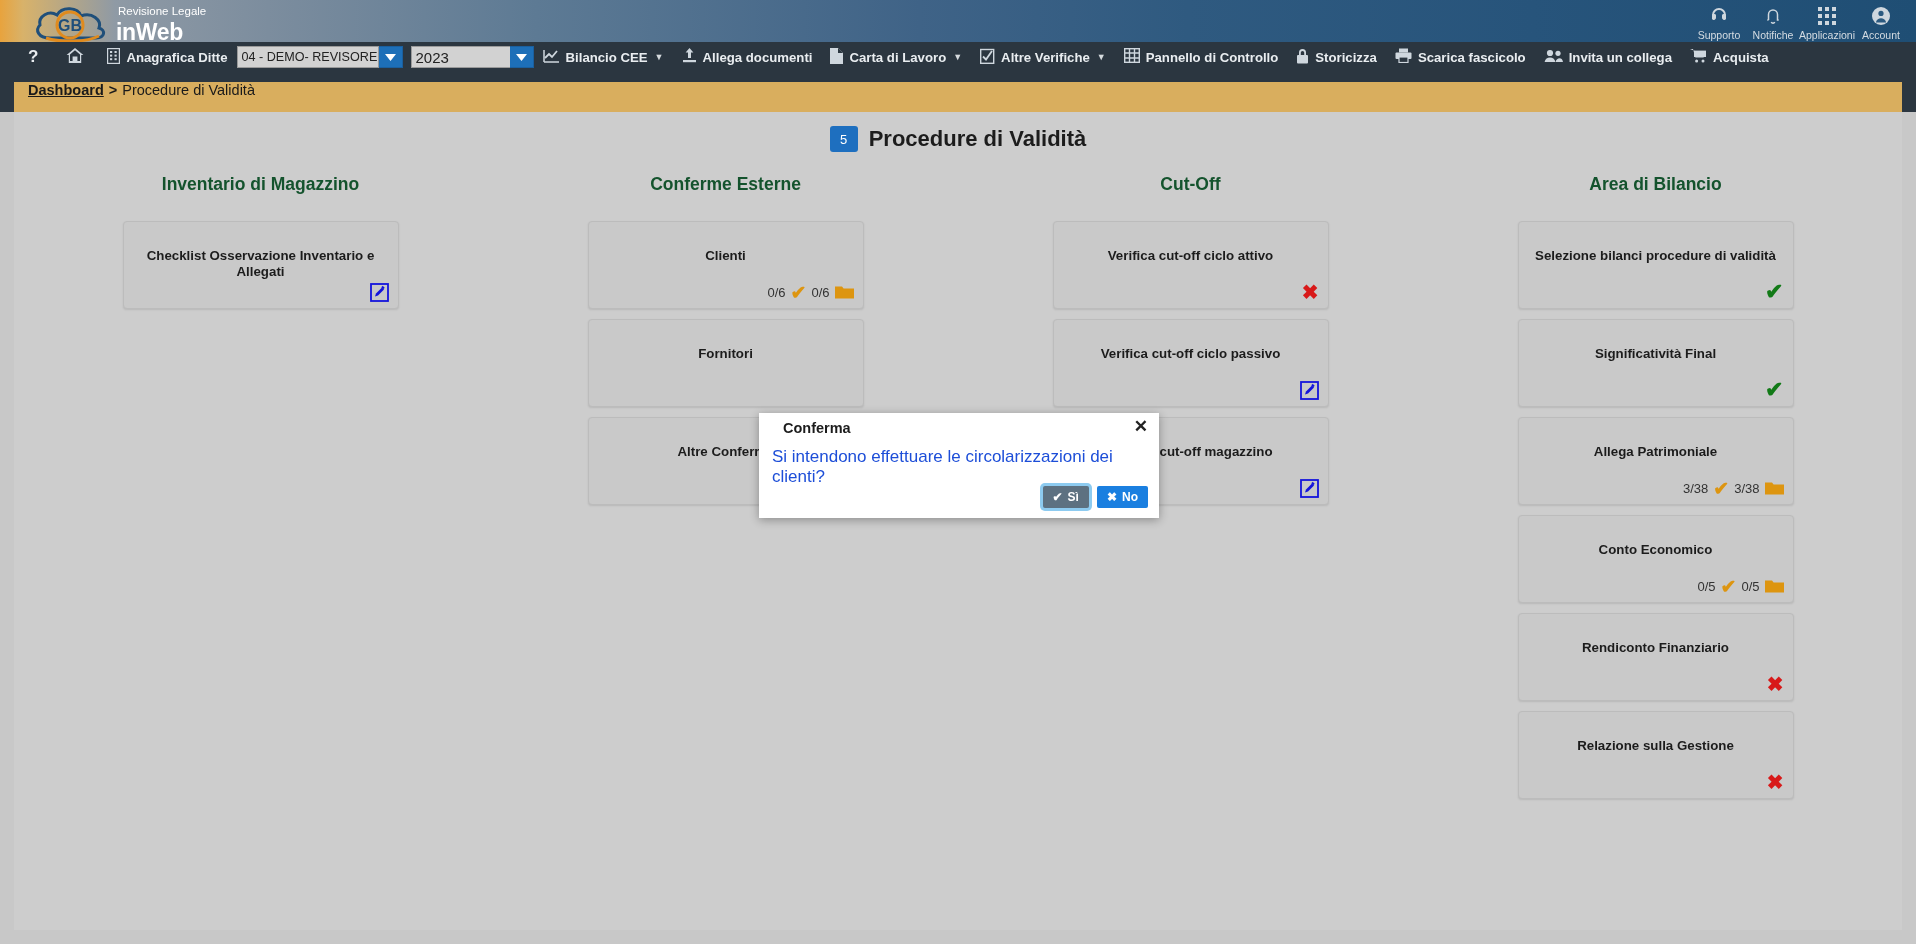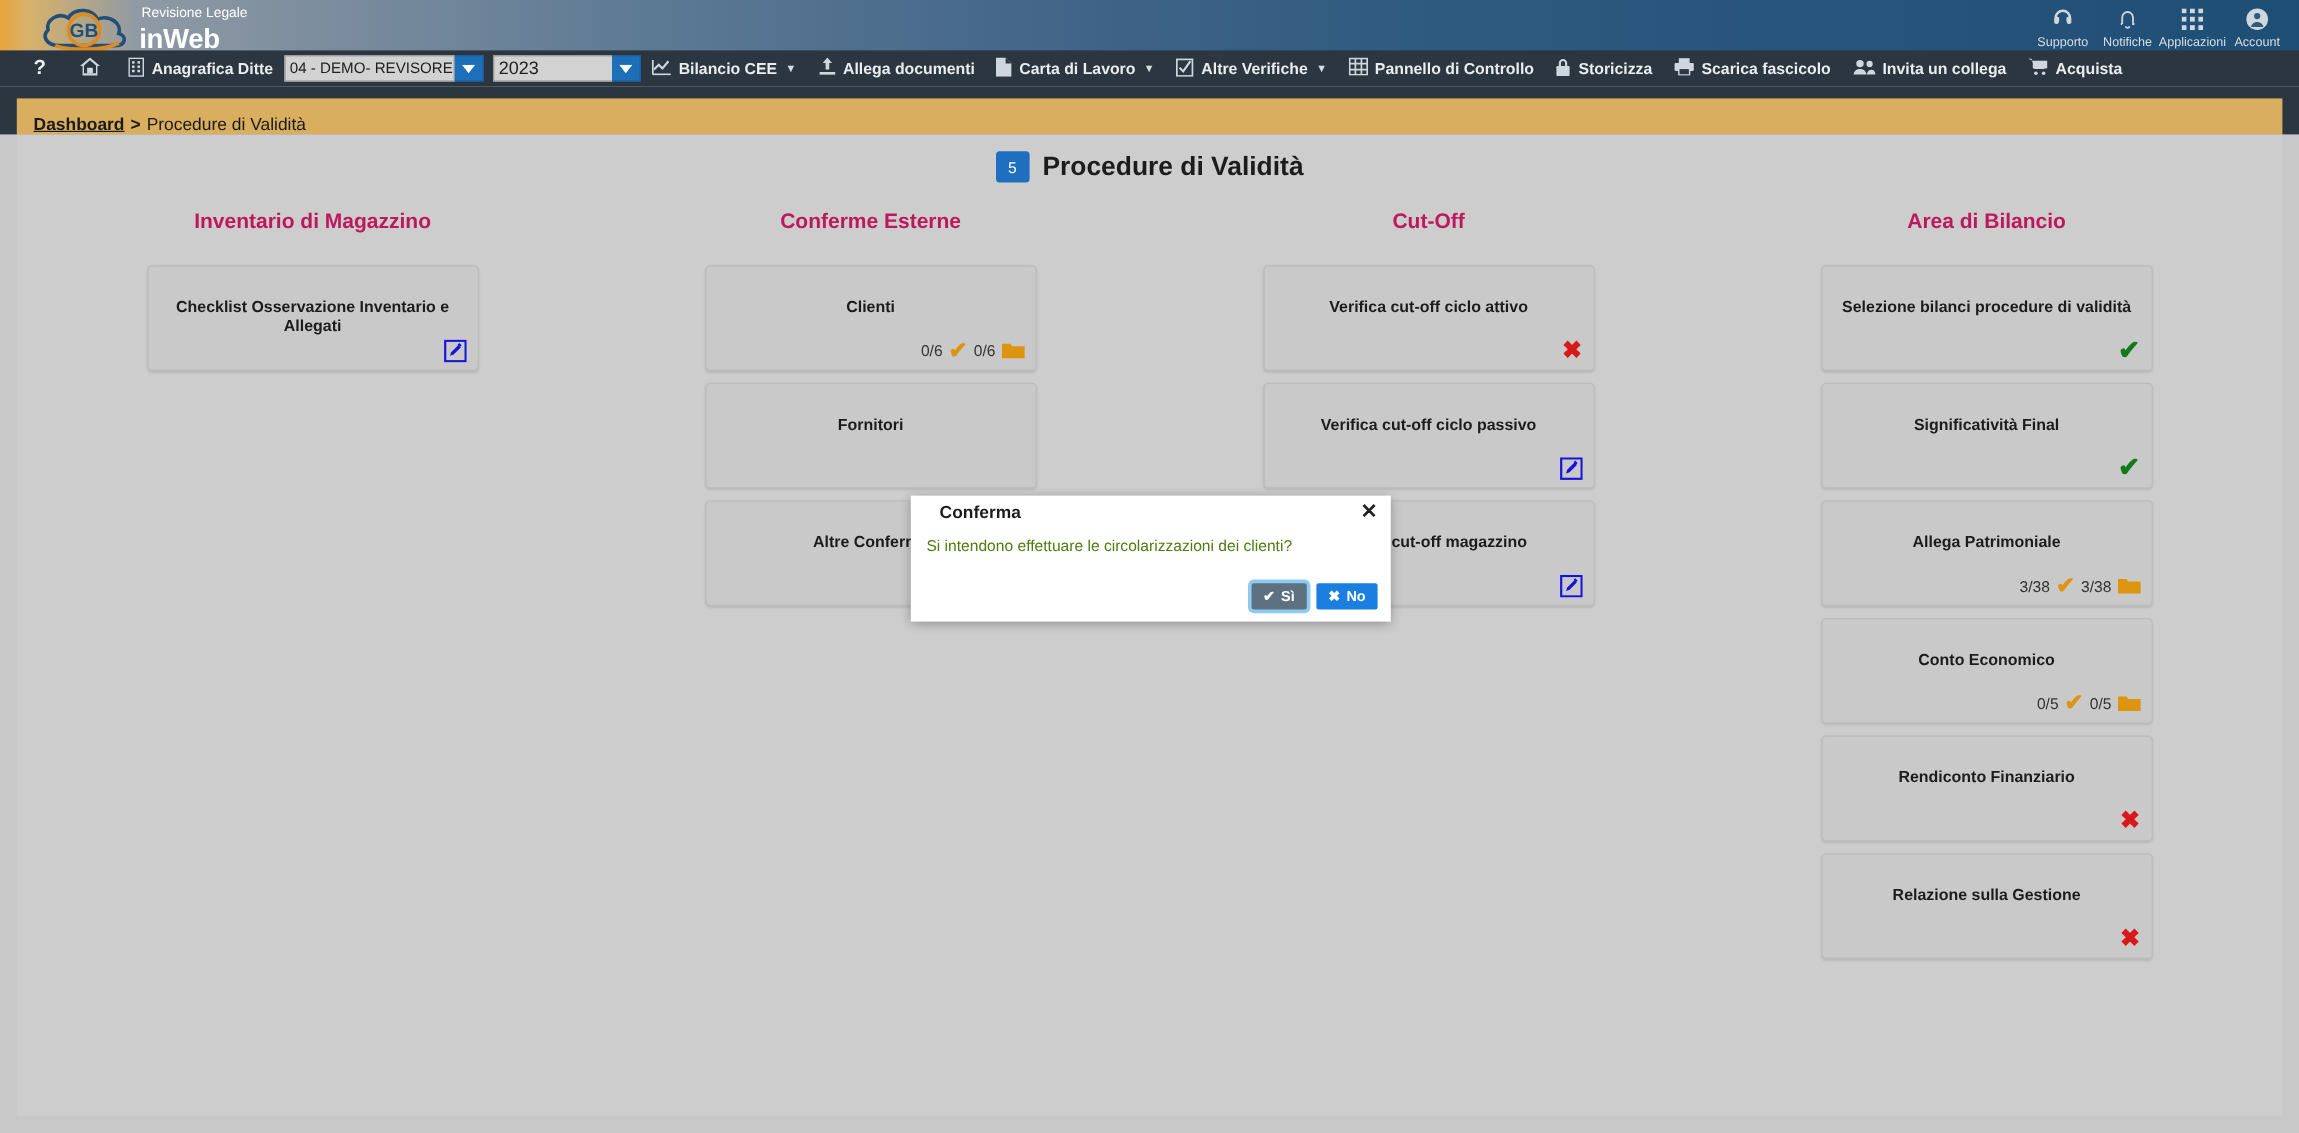"Dashboard" .breadcrumb { align-items: flex-end -> flex-start }
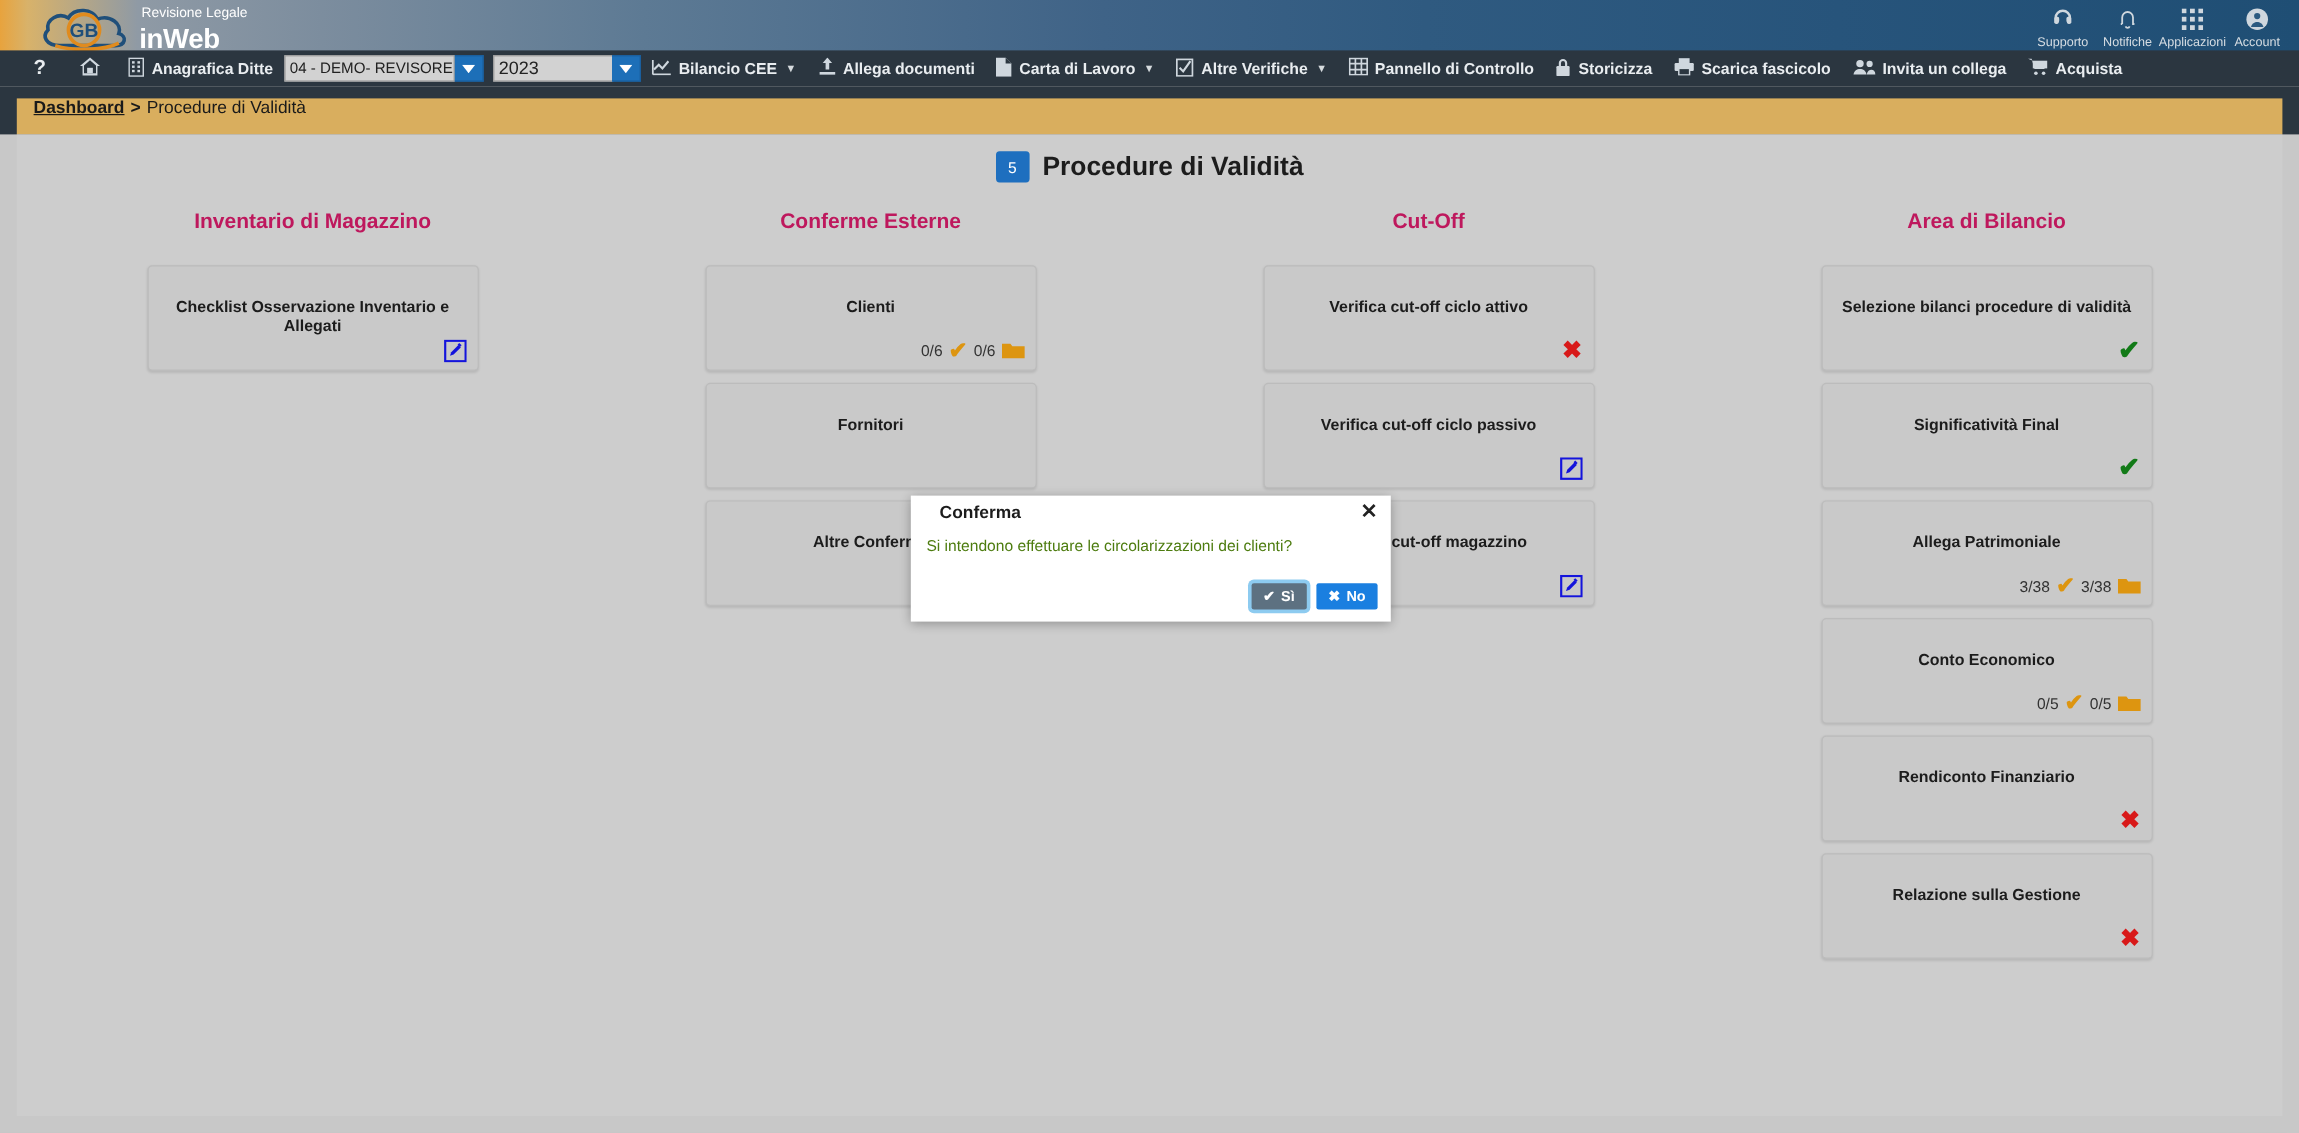"Inventario di Magazzino" .col-head { color: #be185d -> #14532d }
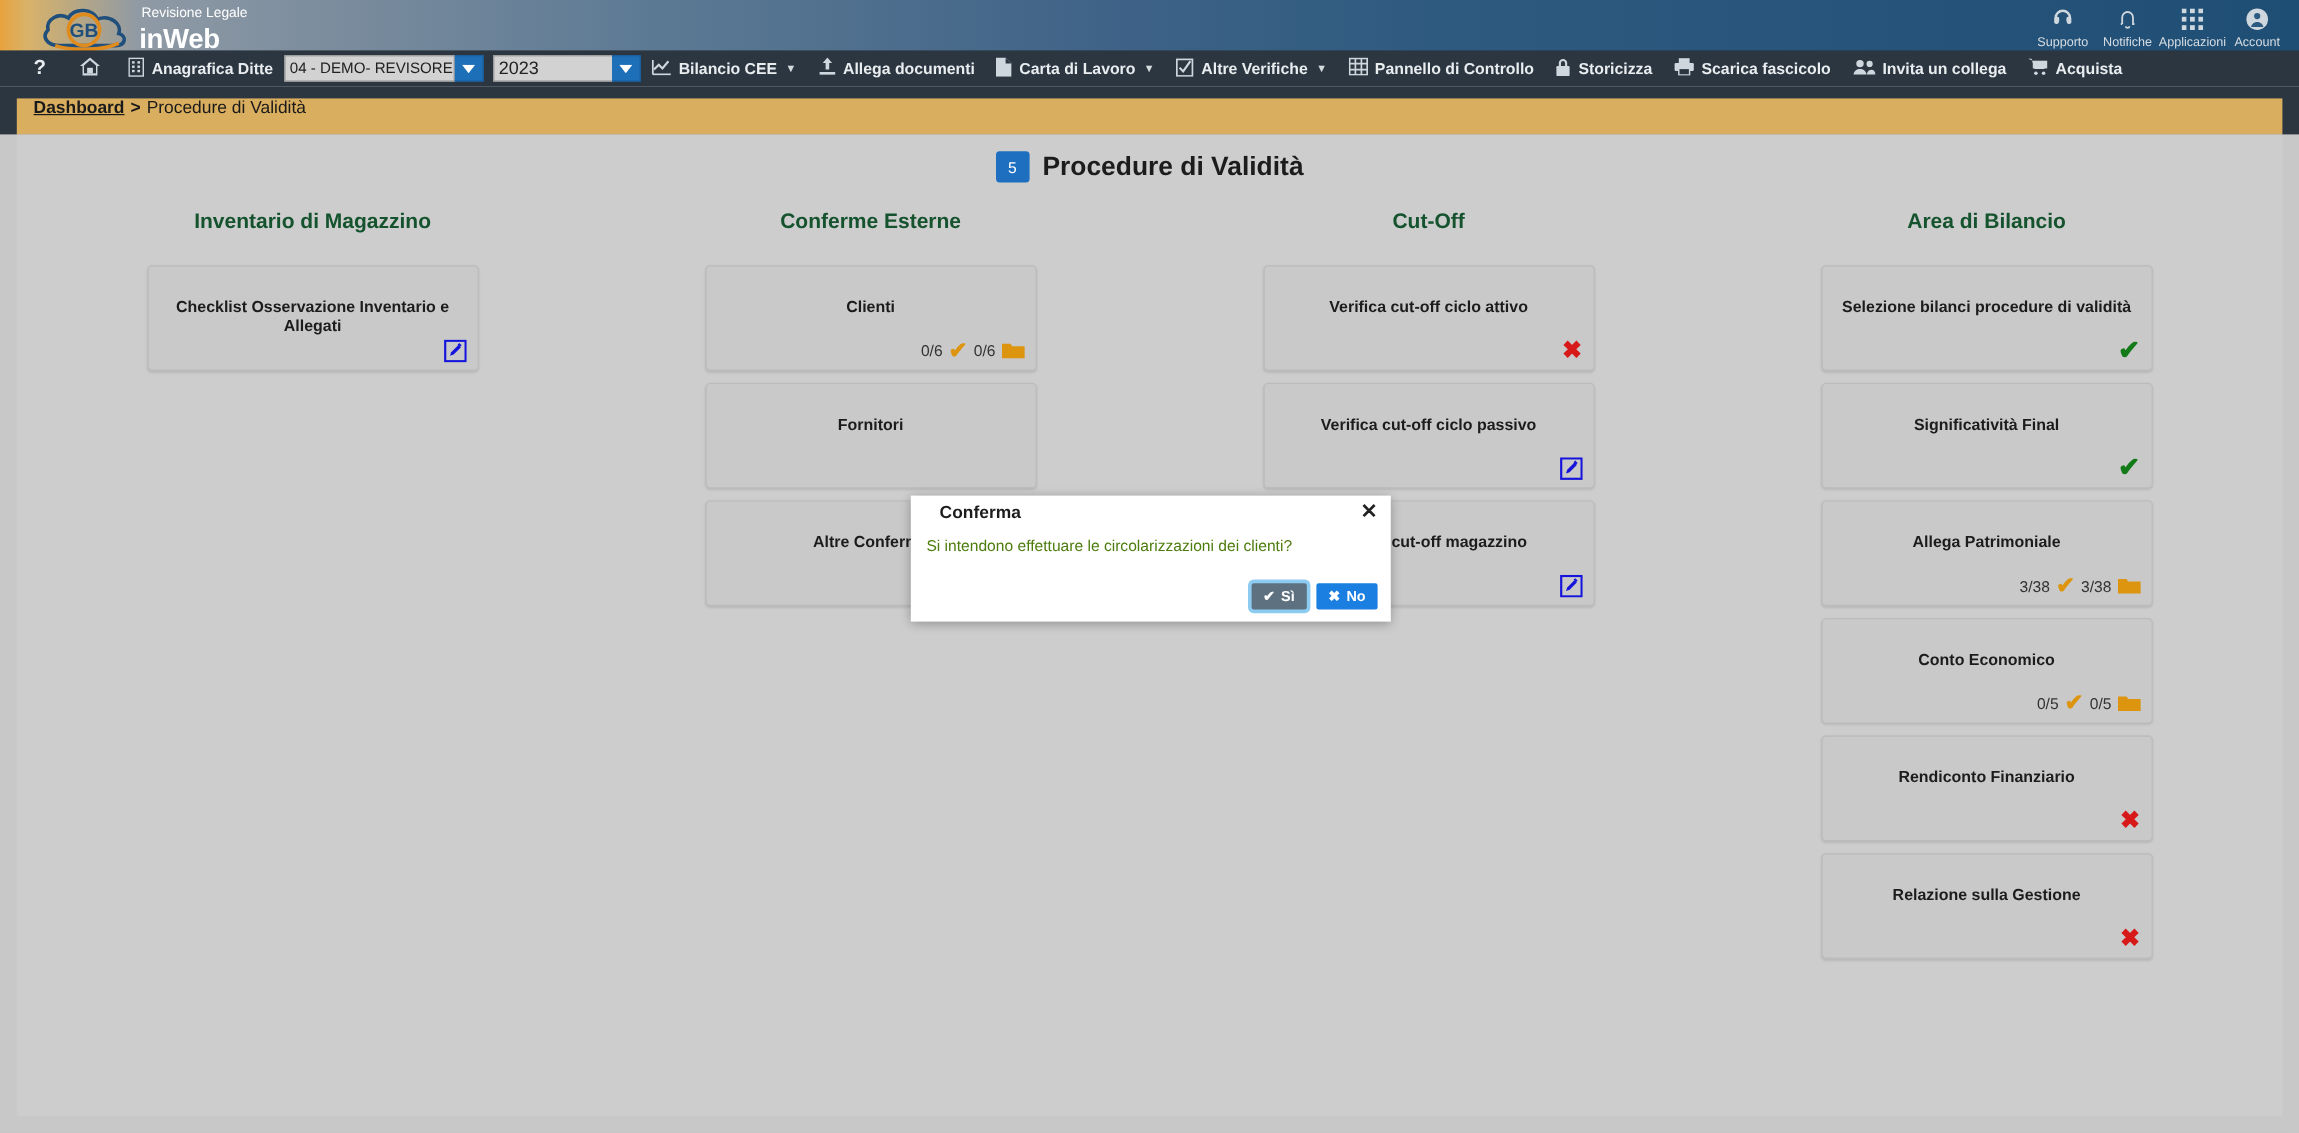"Si intendono effettuare le" .modal-body { color: #4d7c0f -> #1d4ed8; font-size: 13px -> 17px }
